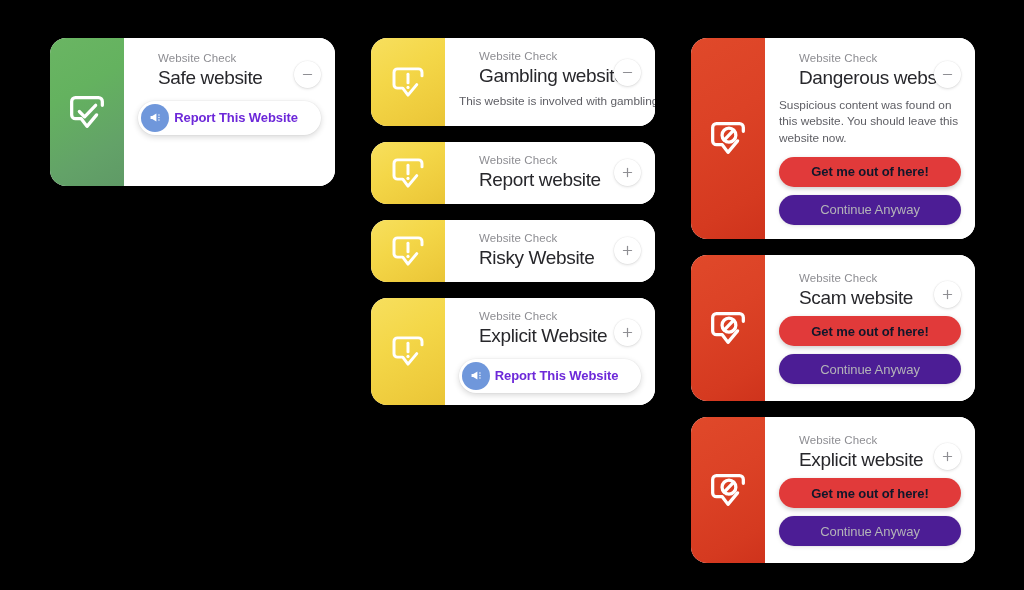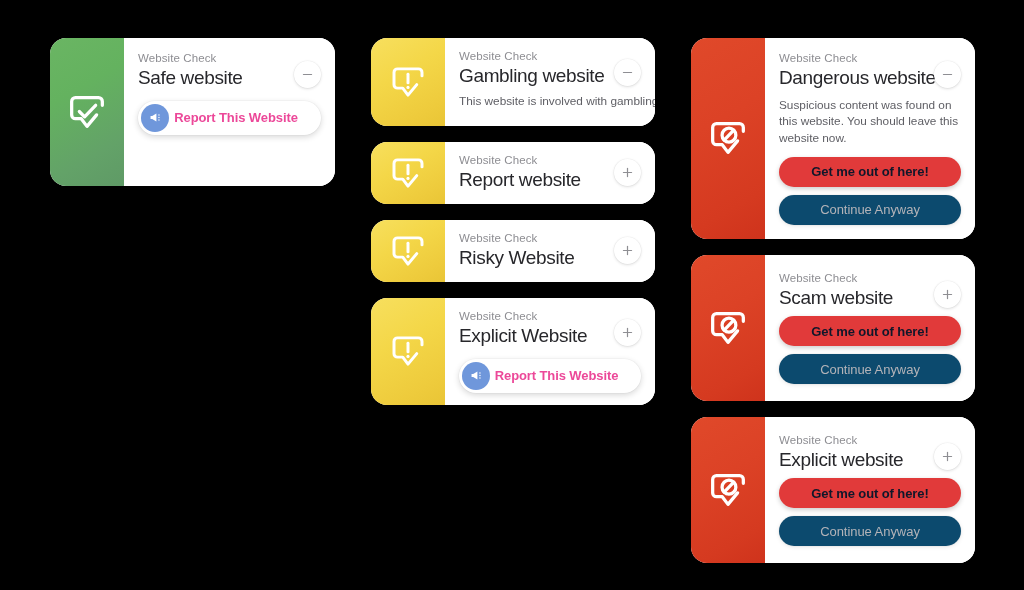"Website Check" .headtext { margin-left: none -> 20px }
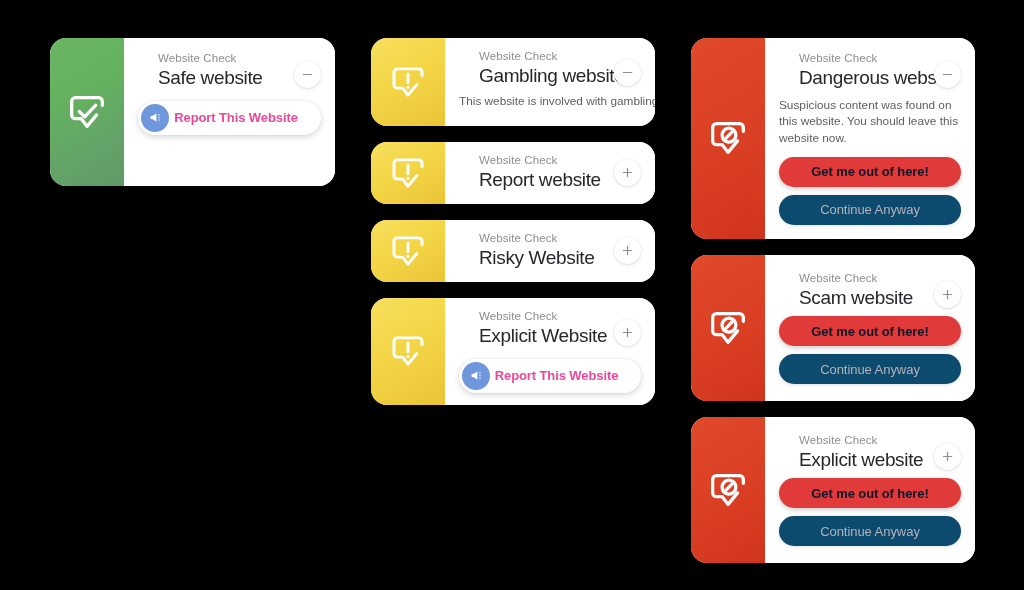"Report This Website" .report-btn .lbl { color: #ec4899 -> #6d28d9 }
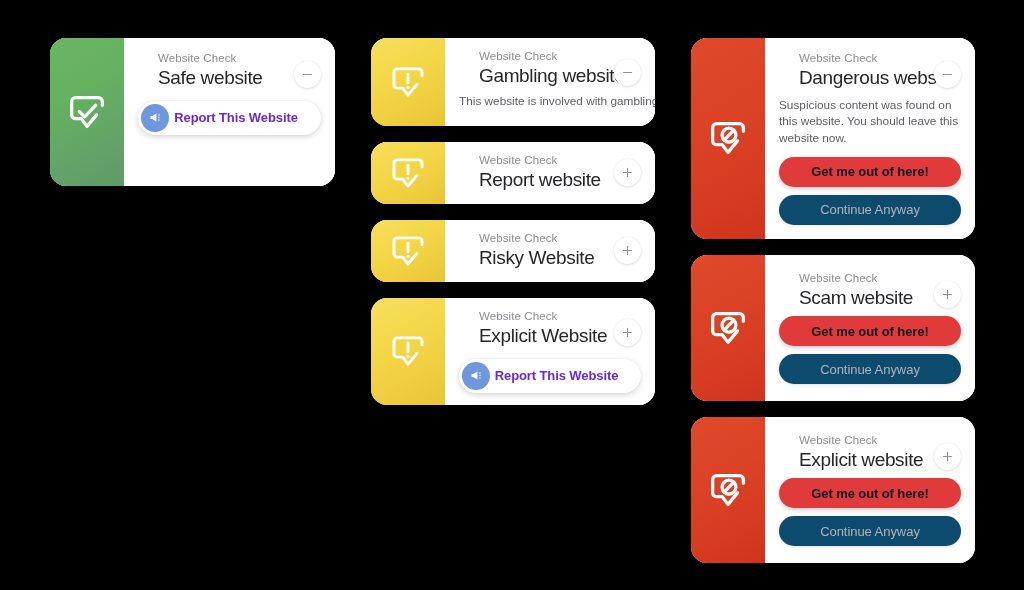"Continue Anyway" .btn-ghost { background: #0c4a6e -> #4c1d95 }
